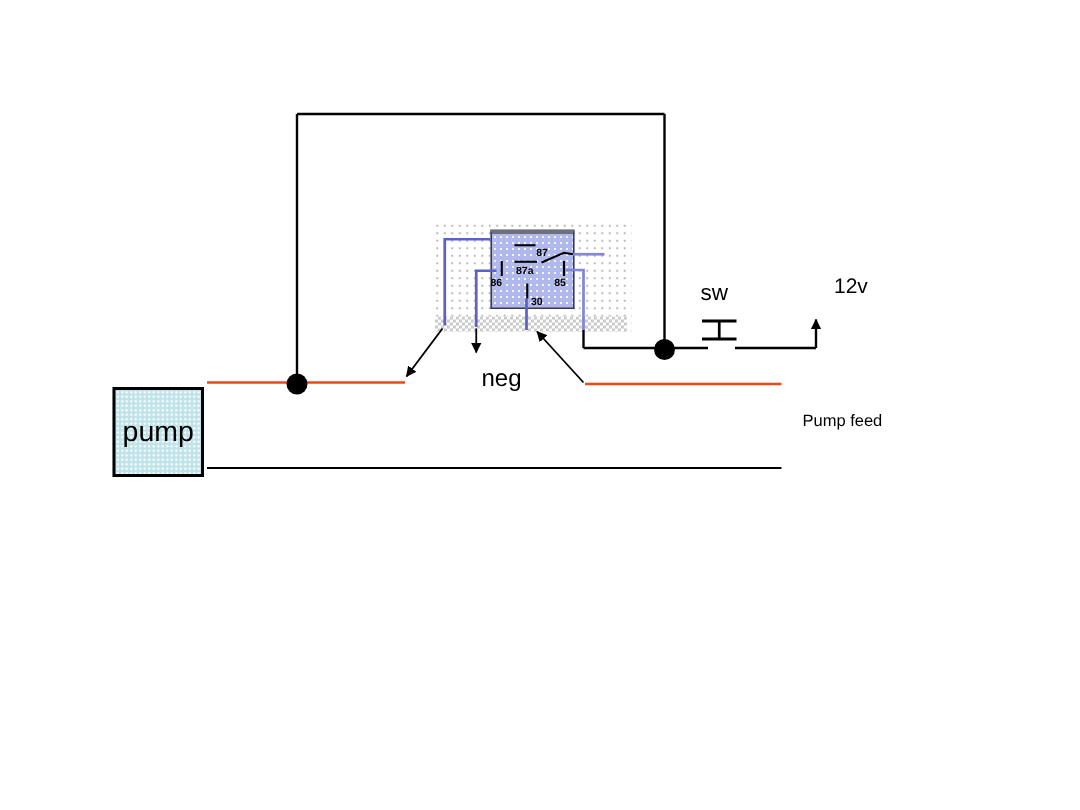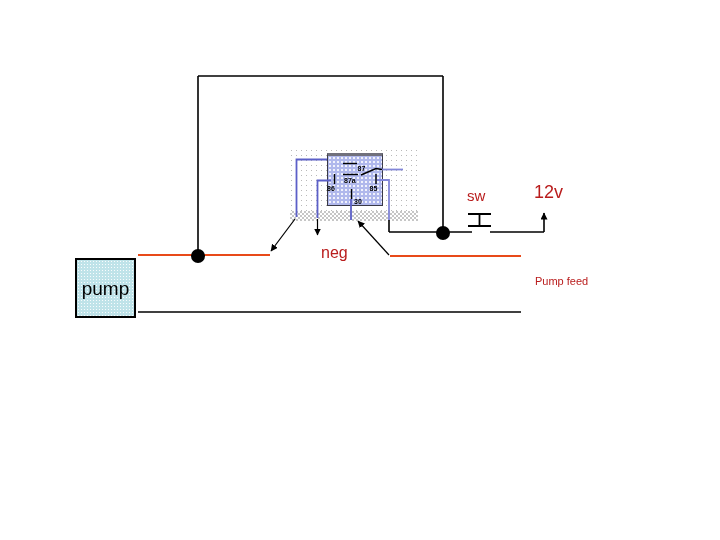"sw" .label { color: #b91c1c -> #000000 }
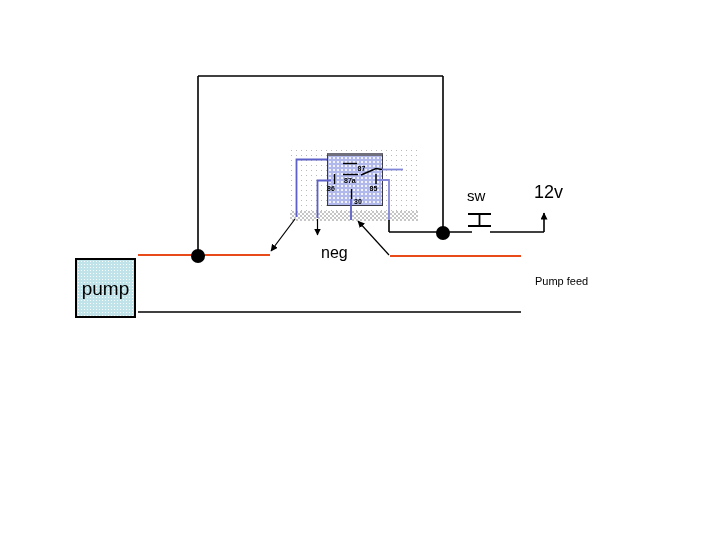"12v" .label-12v { font-size: 18px -> 14px; left: 534px -> 556px }
